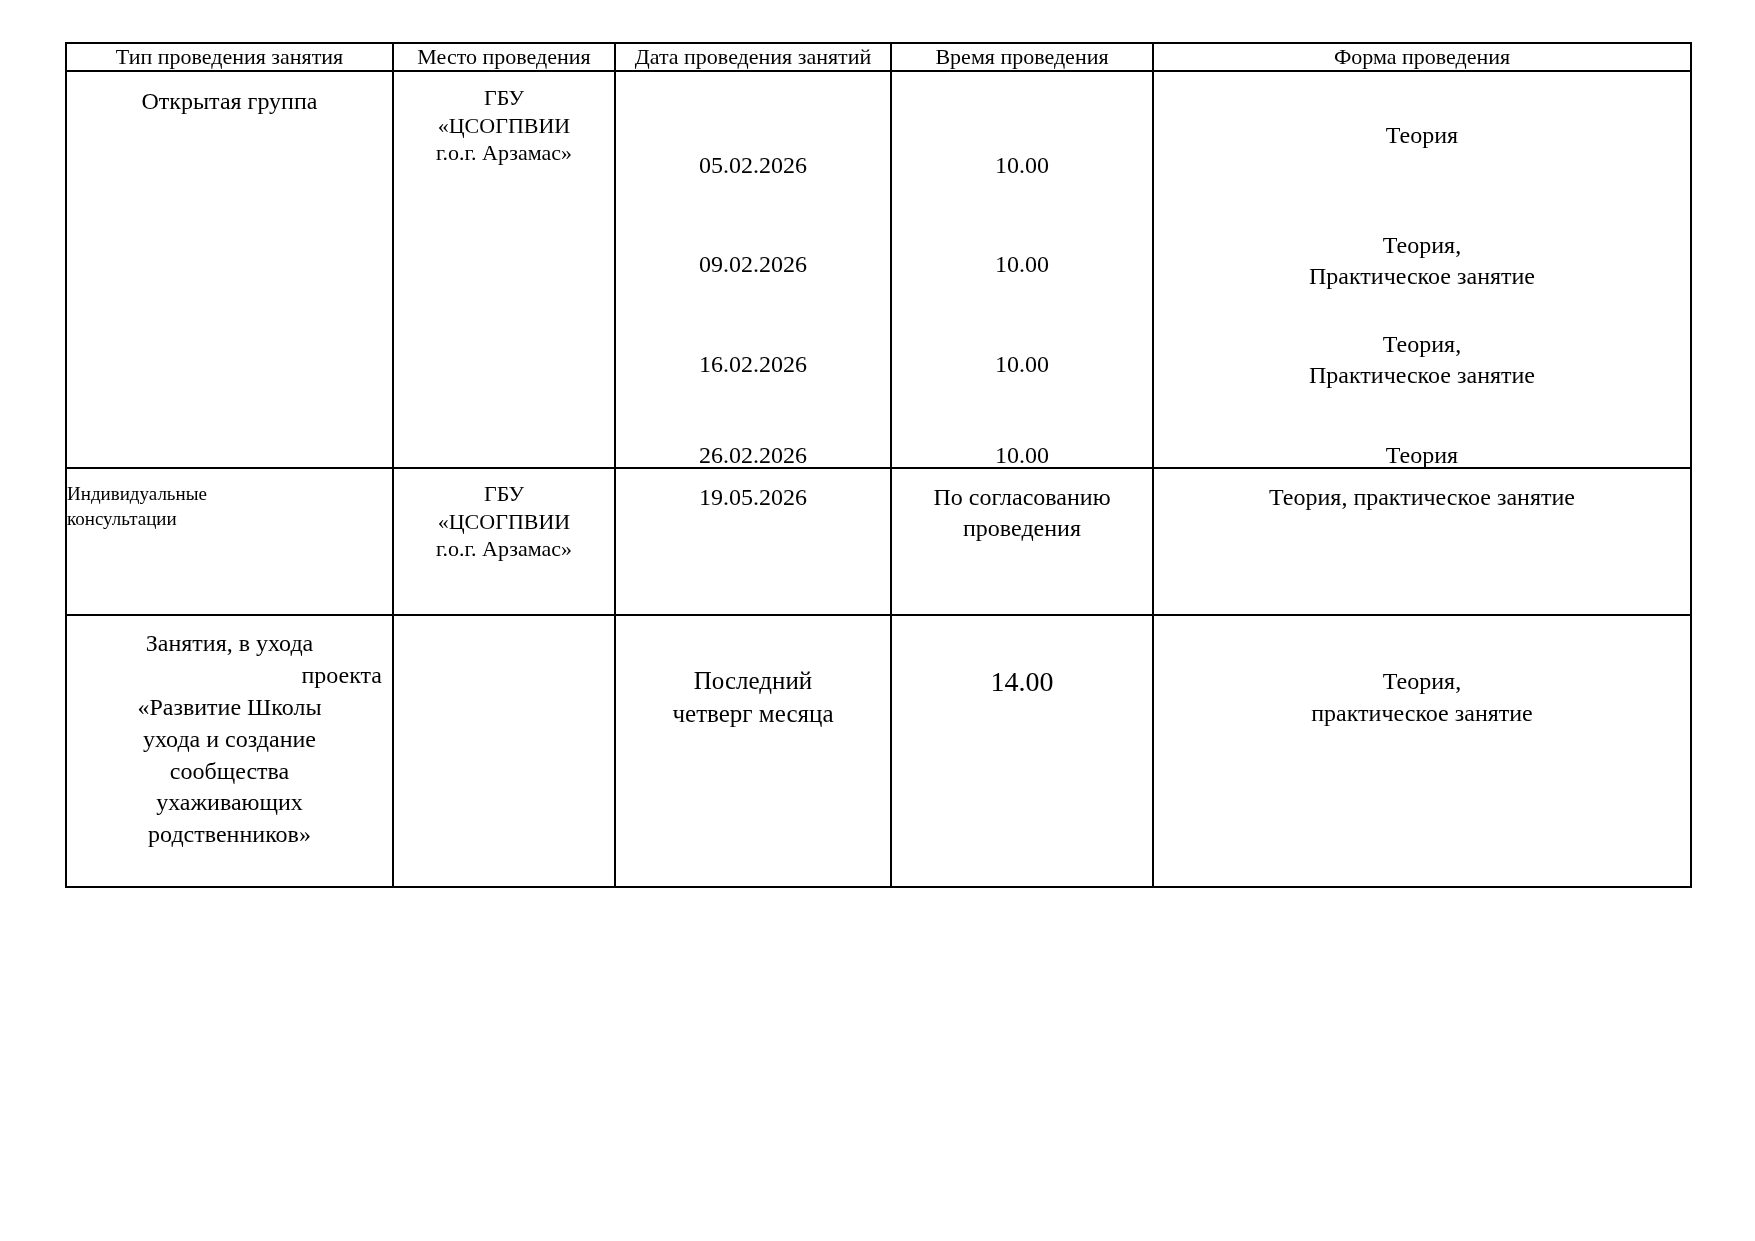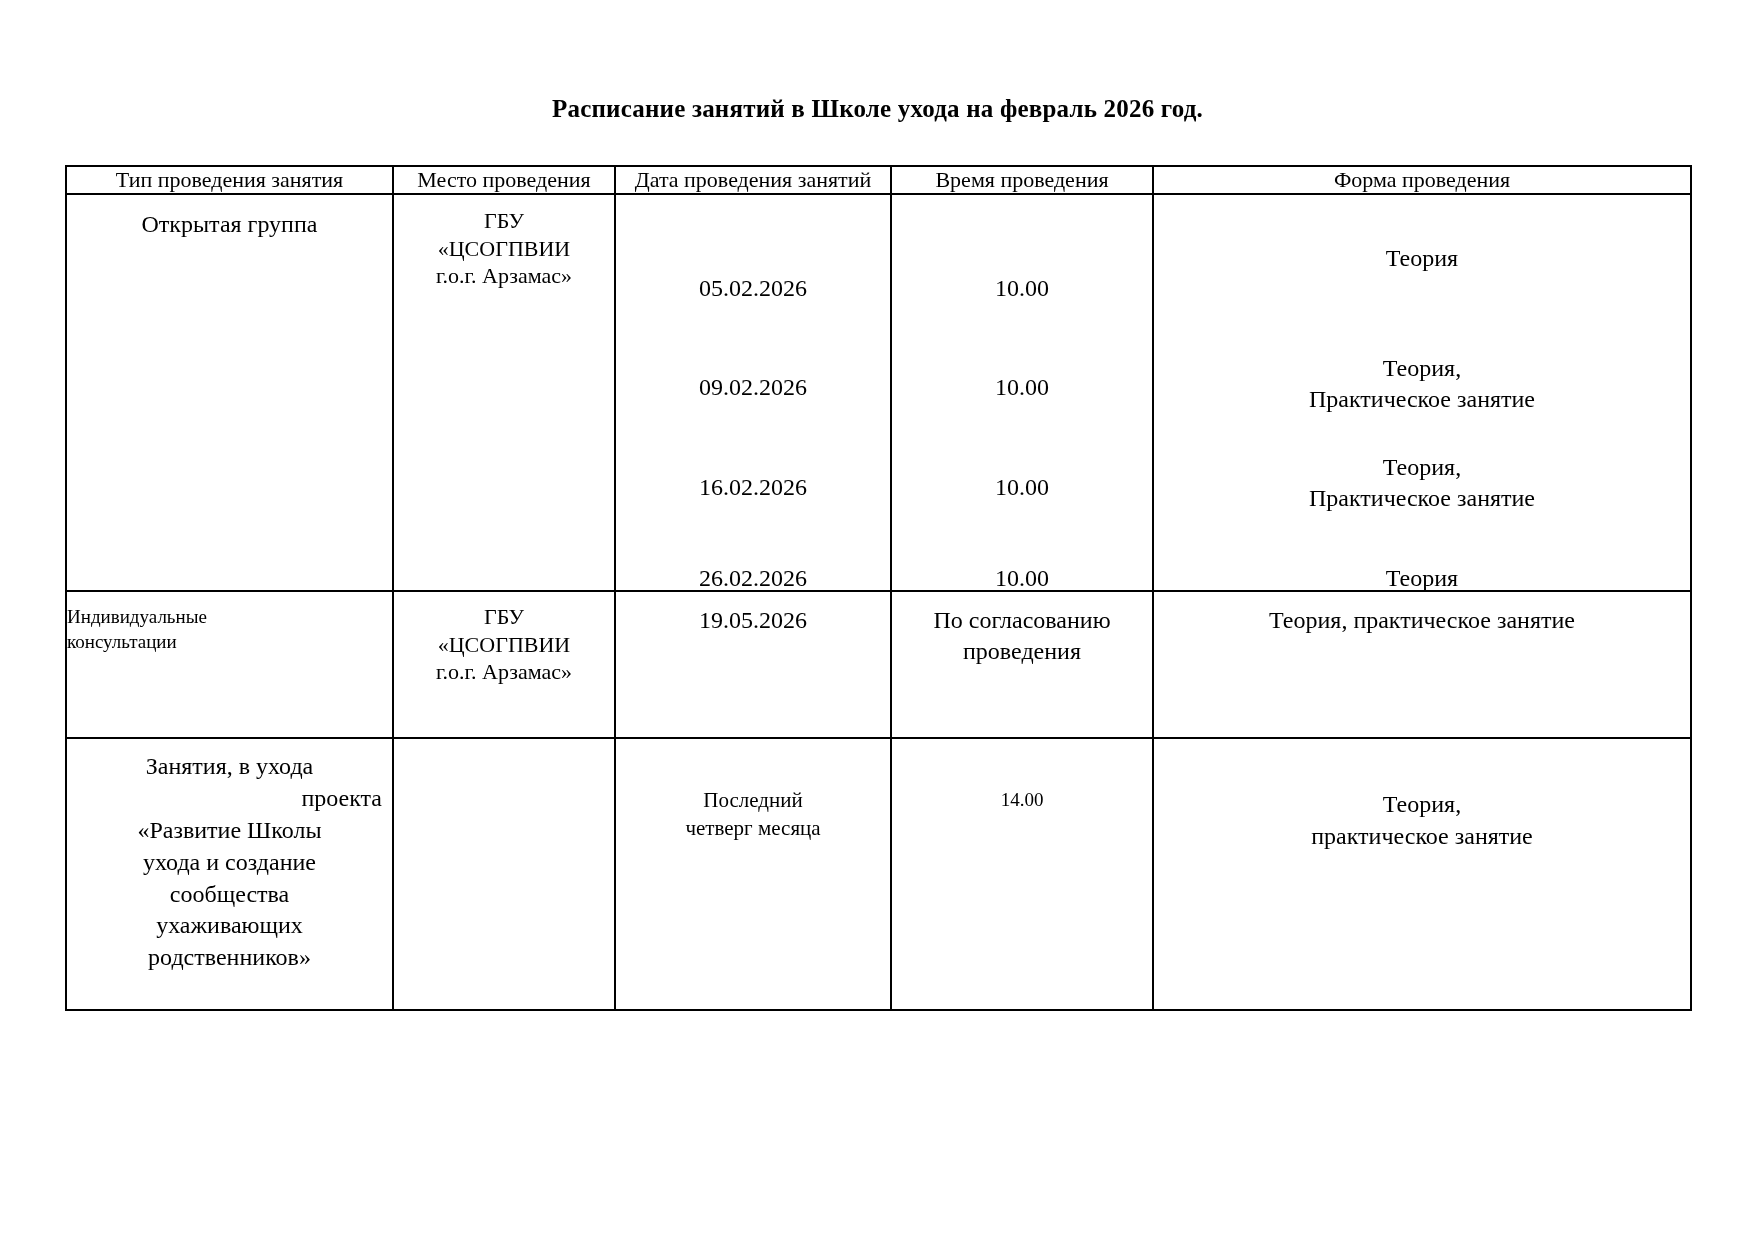"Расписание занятий в Школе ухода" div.doc-title { html: <div>Расписание занятий в Школе ухода на февраль 2026 год.</div> -> none }
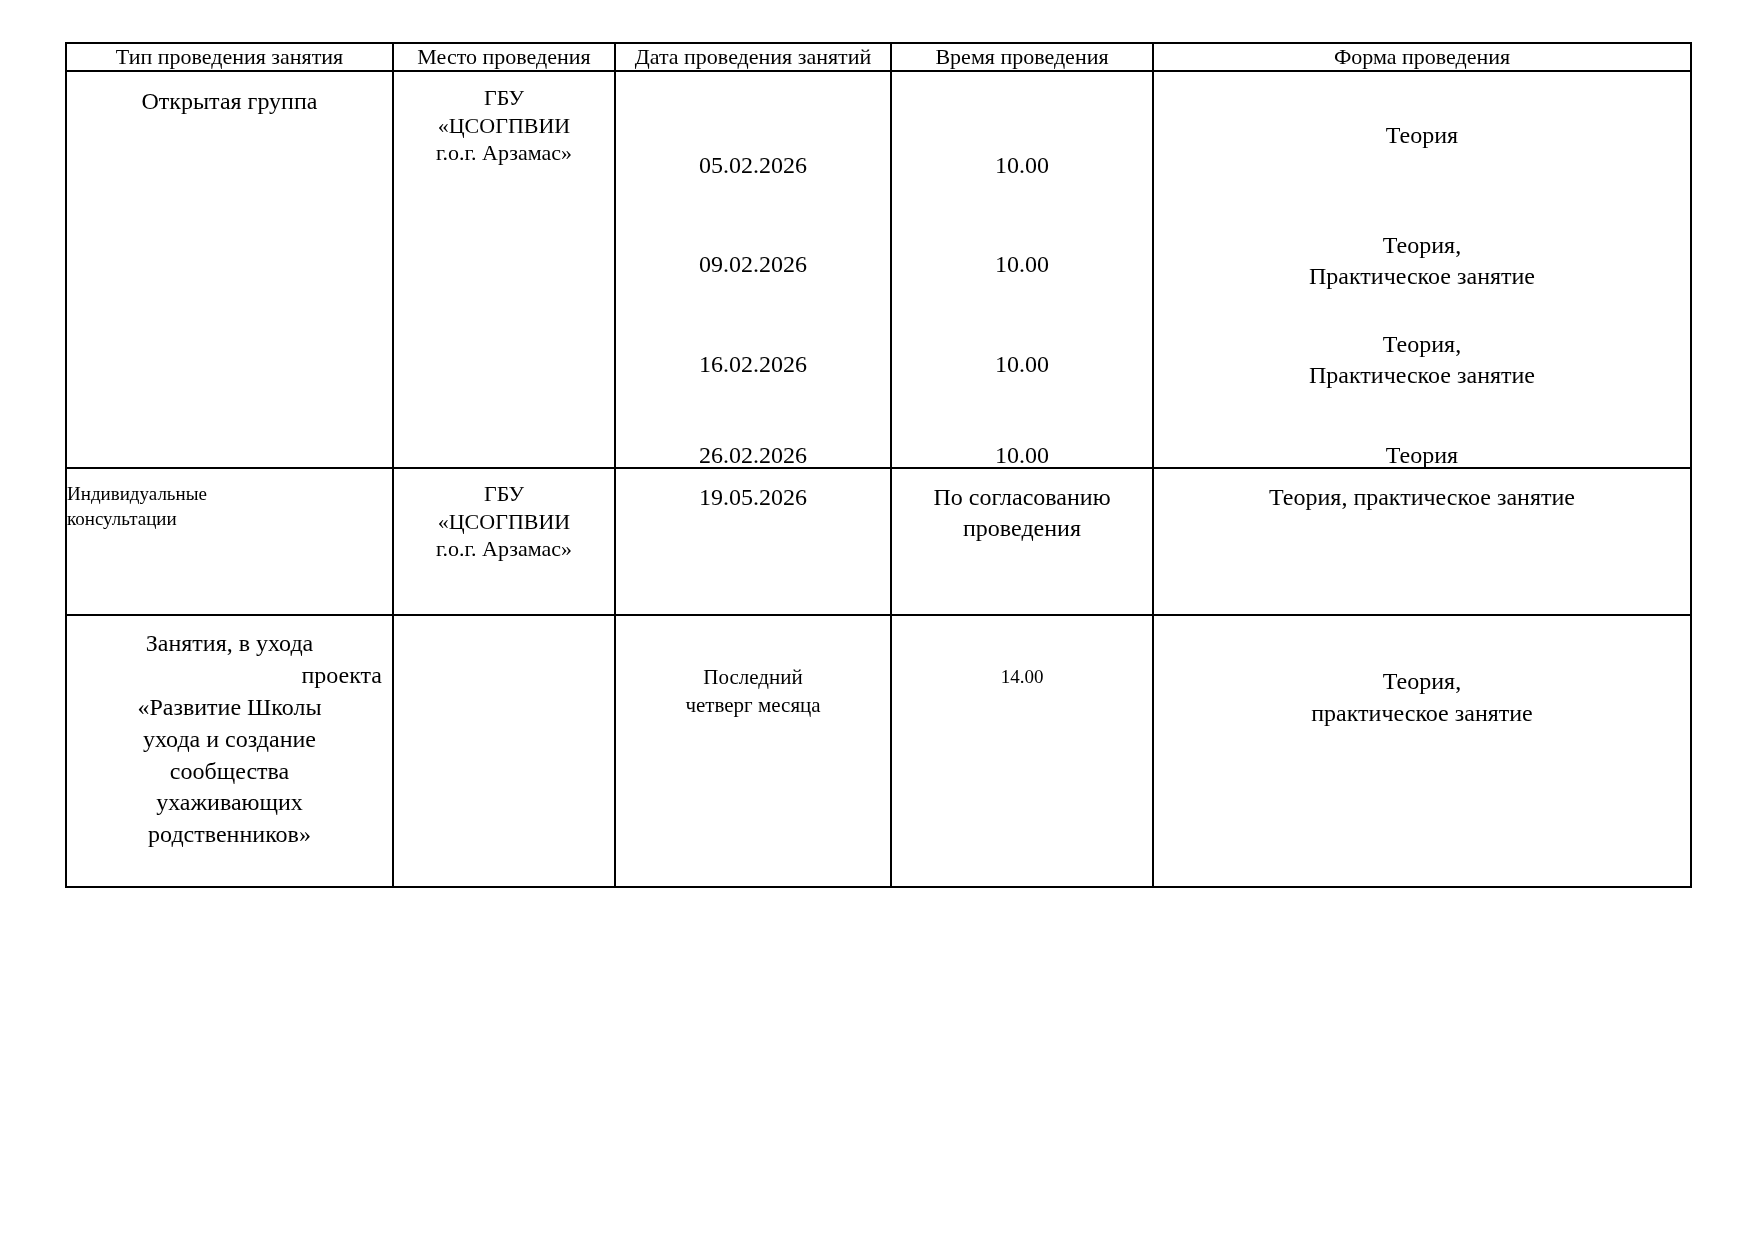"Последний" .prj-line { font-size: 21px -> 25px }
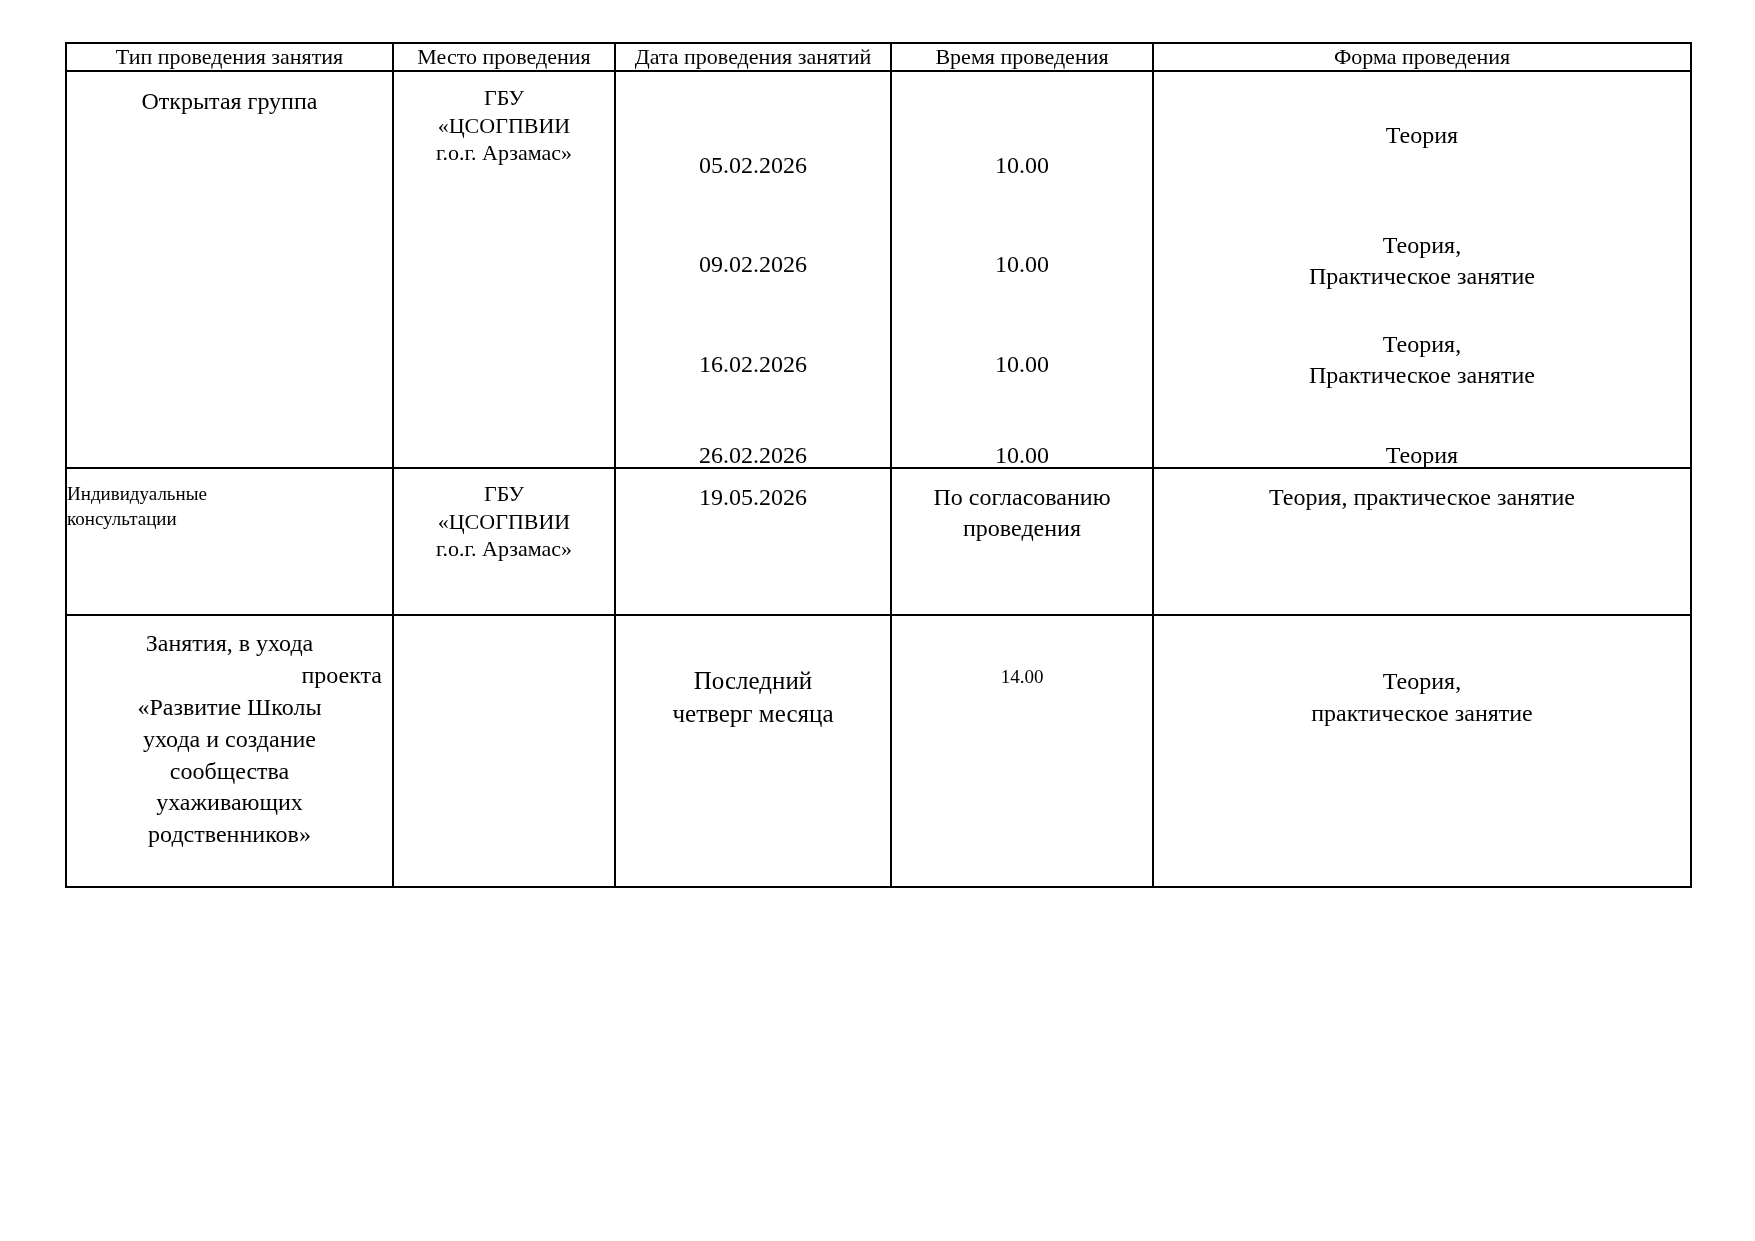"14.00" .prj-time { font-size: 19px -> 28px }
